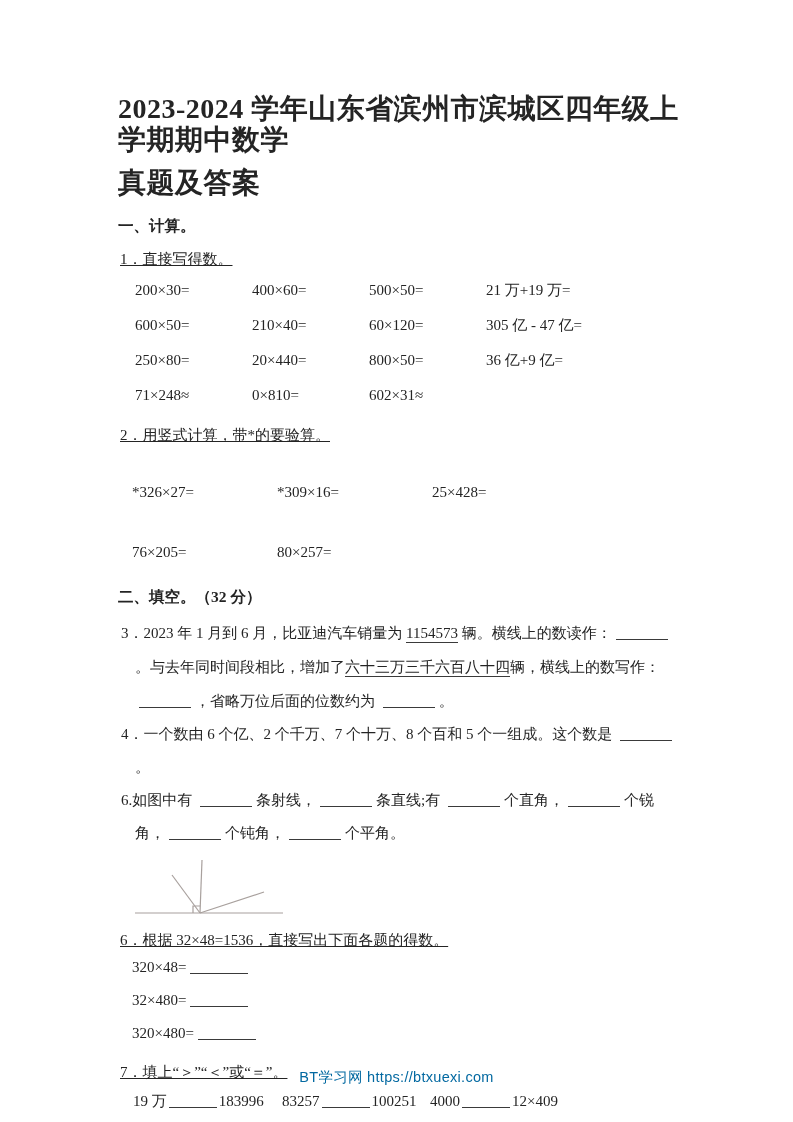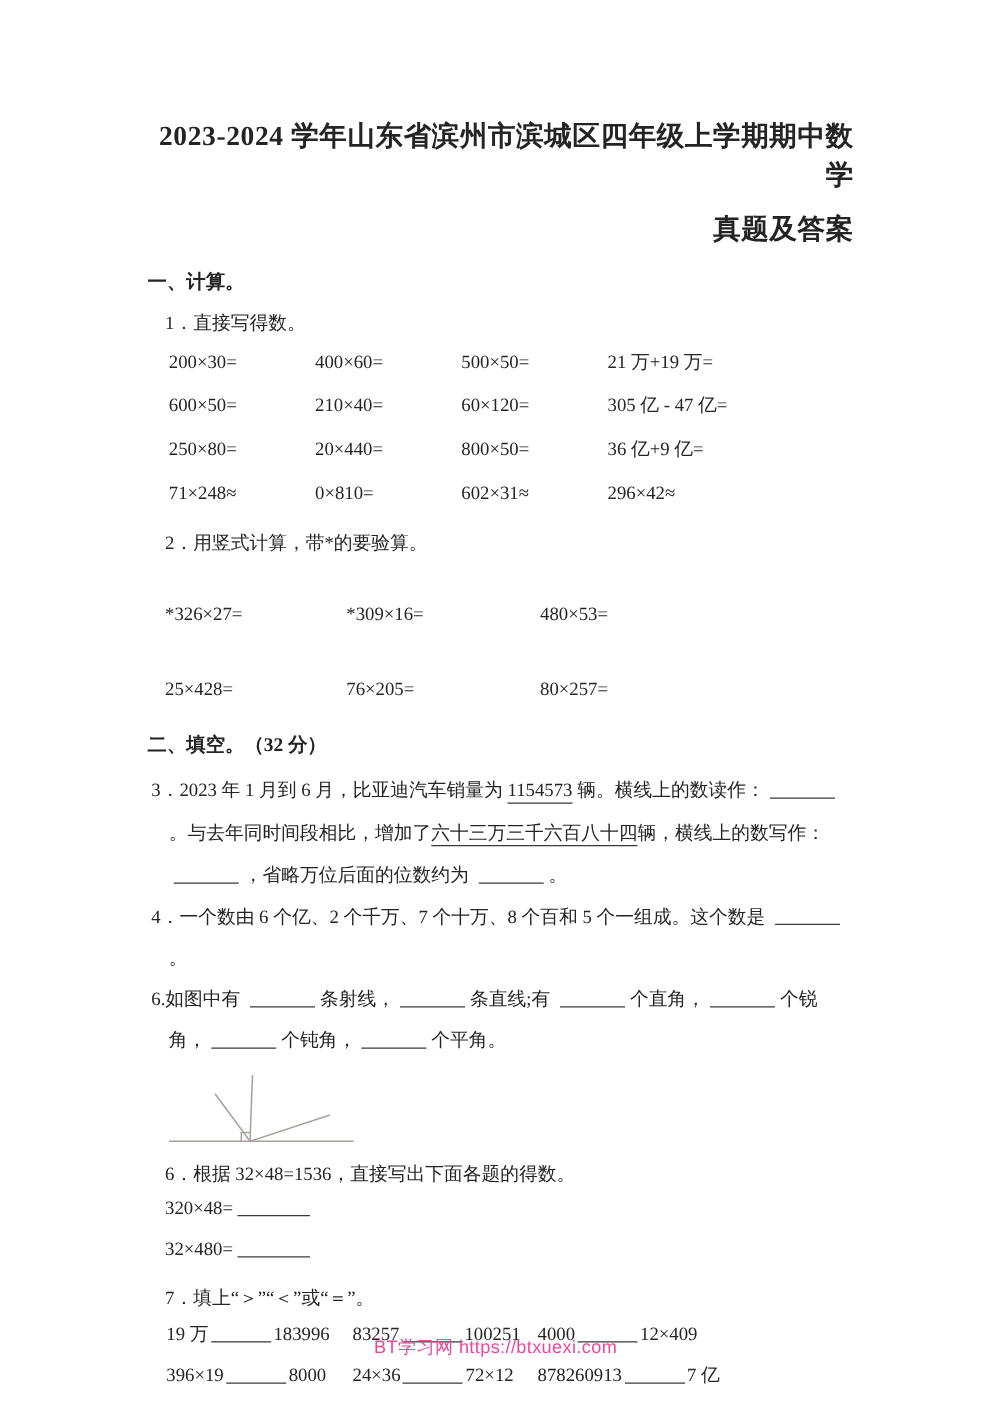"2023-2024 学年山东省滨州市滨城区四年级上学期期中数学" .title-line { font-size: 22px -> 28px; text-align: right -> left }
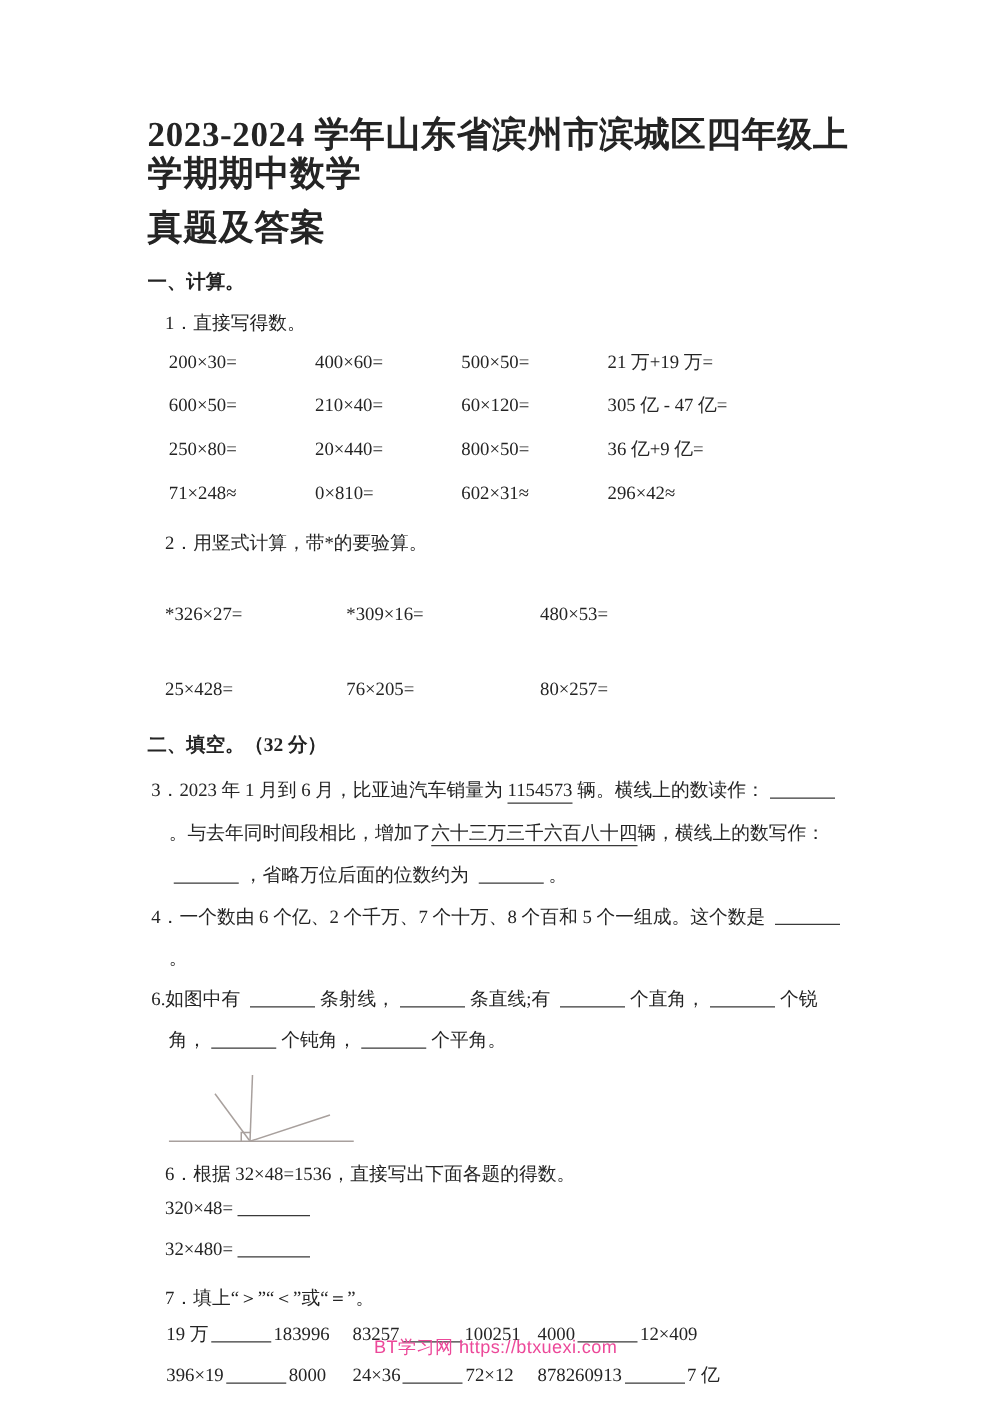"1．直接写得数。" .q-label { margin-left: 14px -> 2px; text-decoration: none -> underline }
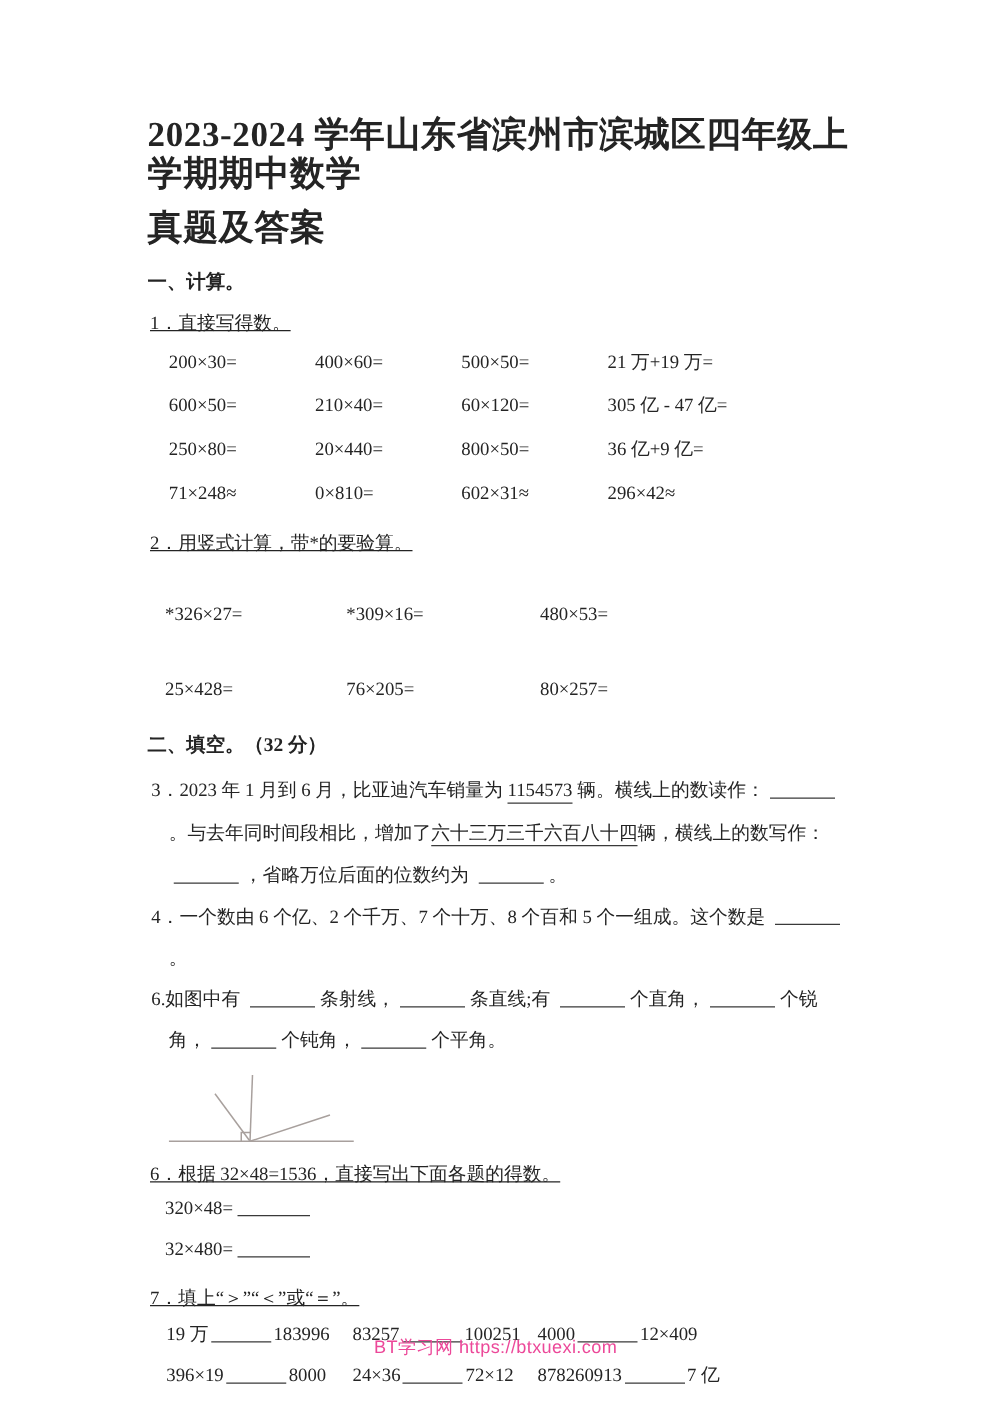"296×42≈" span { html: <span>296×42≈</span> -> none }
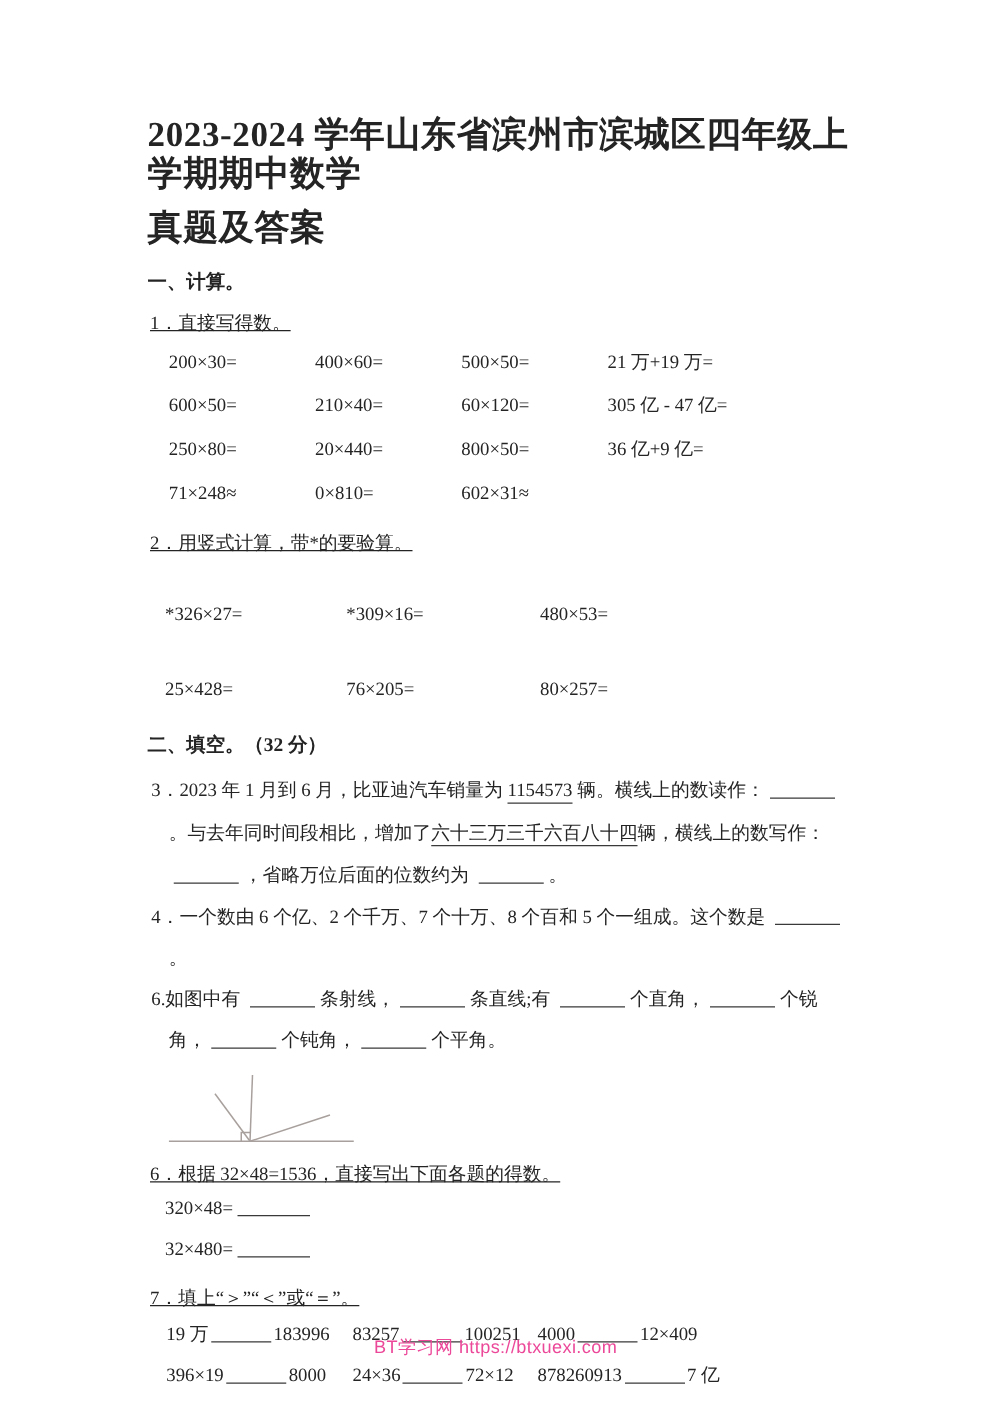"480×53=" span { html: <span>480×53=</span> -> none }
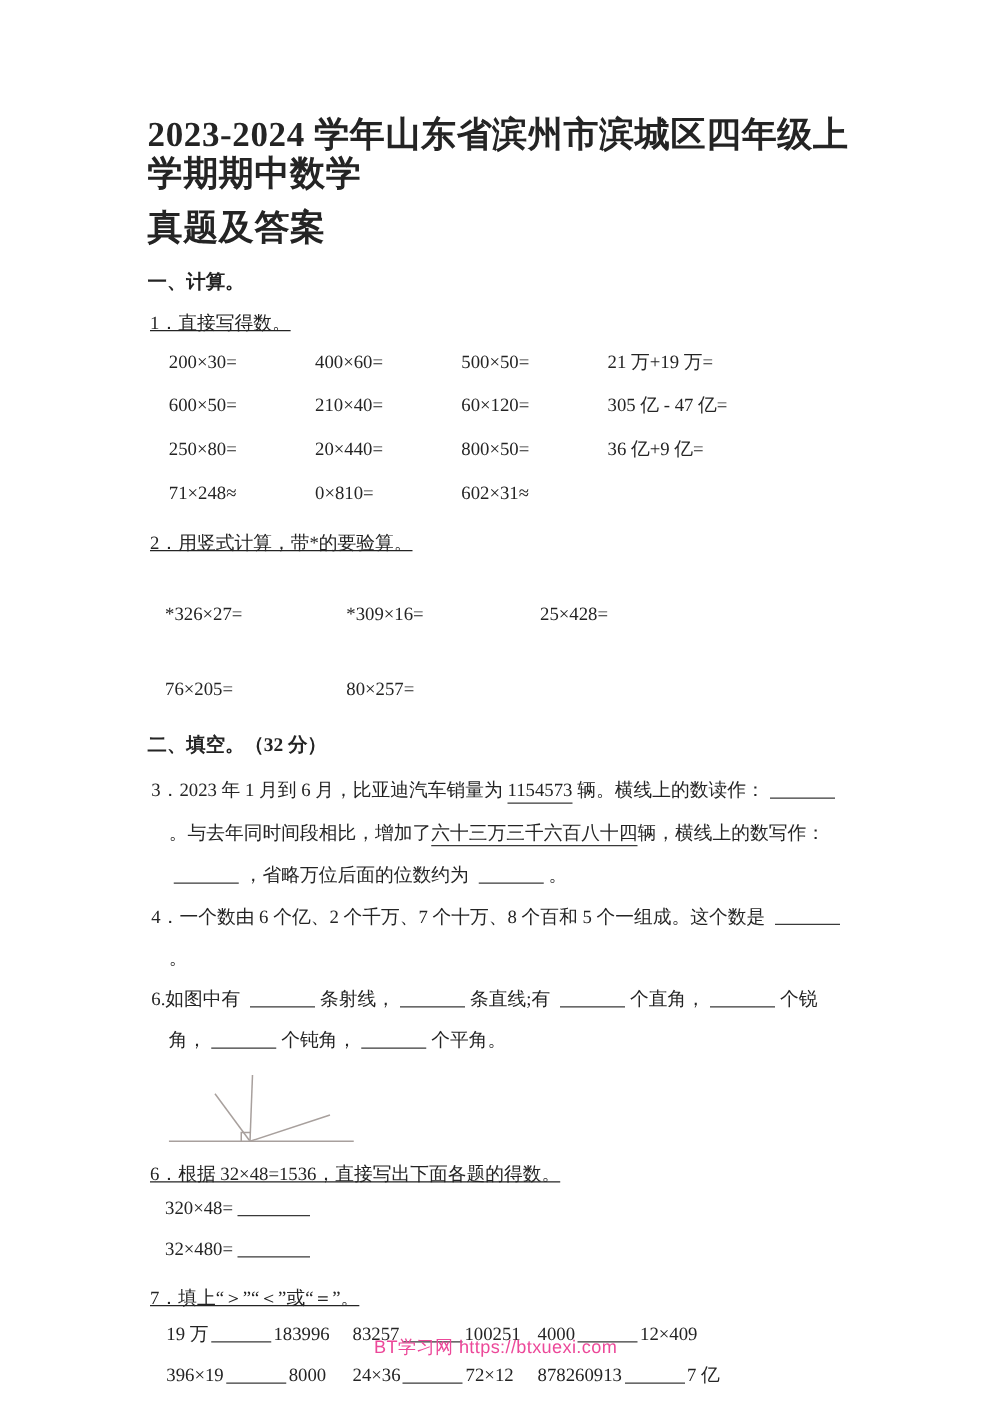"320×480=" div.eq-line { html: none -> <div><span>320×480=</span><span></span></div> }
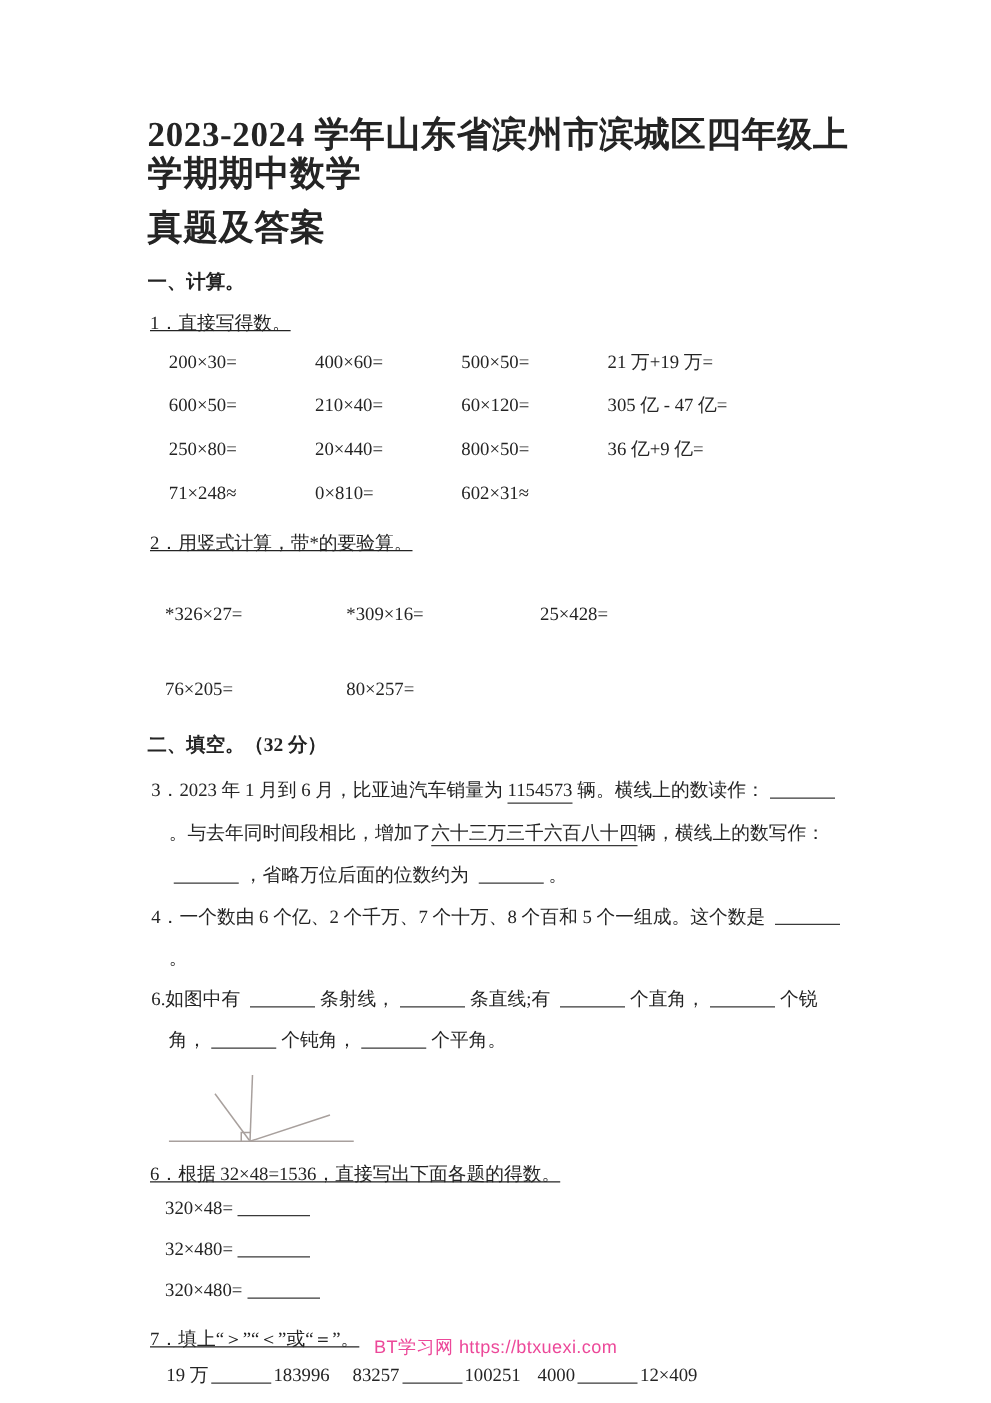"BT学习网 https://btxuexi.com" .footer { color: #ec4899 -> #0369a1 }
